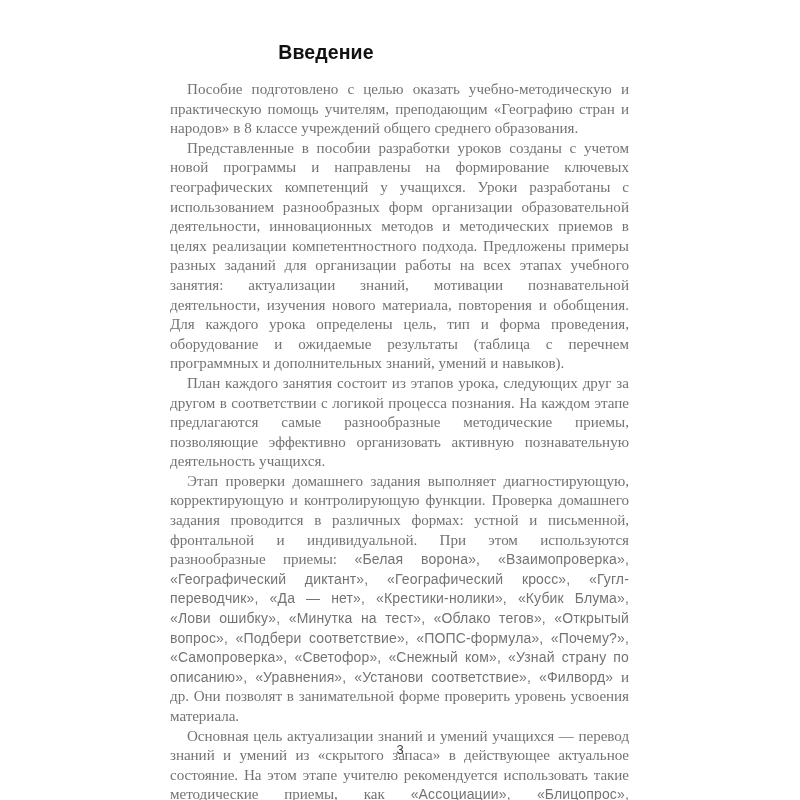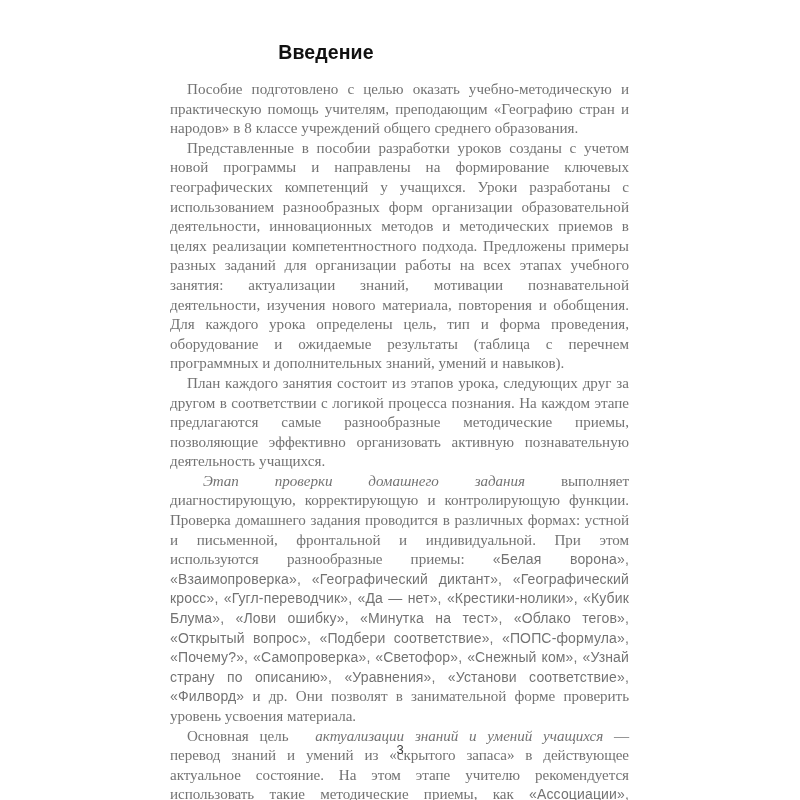"Этап проверки домашнего задания" .term { font-style: italic -> none; margin-left: 16px -> none }
